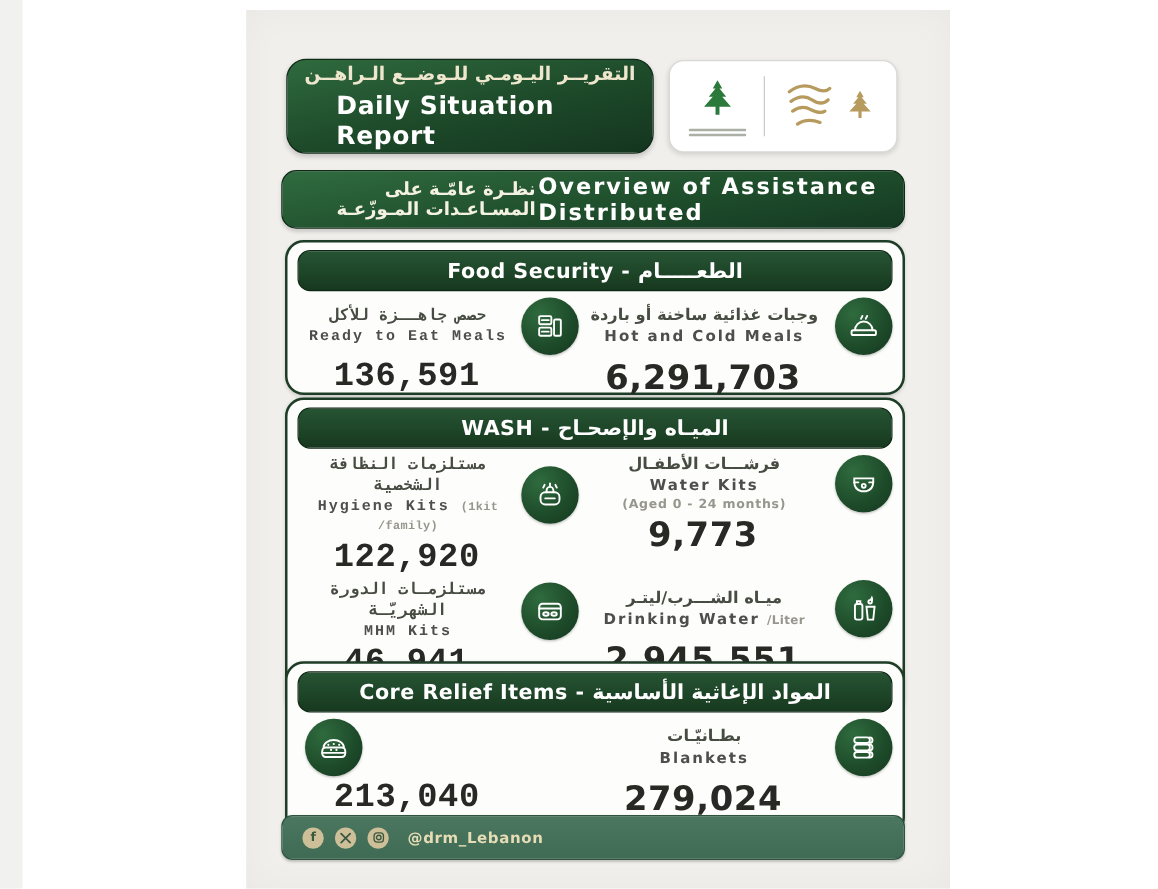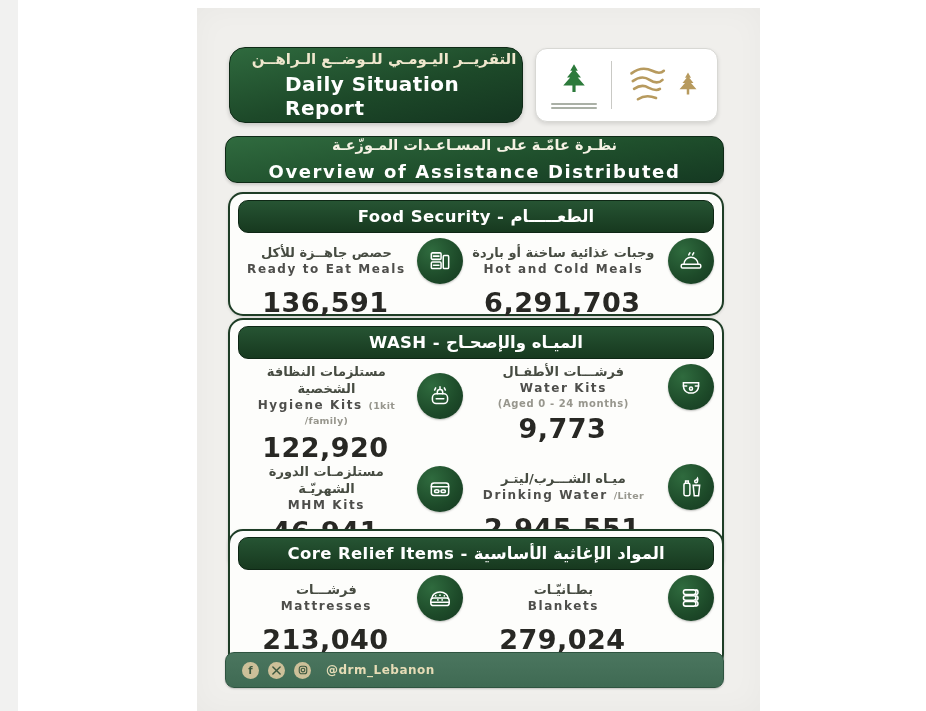"التقريــر اليـومـي للـوضــع الـراهــن" .title-box { padding-left: 16px -> none }
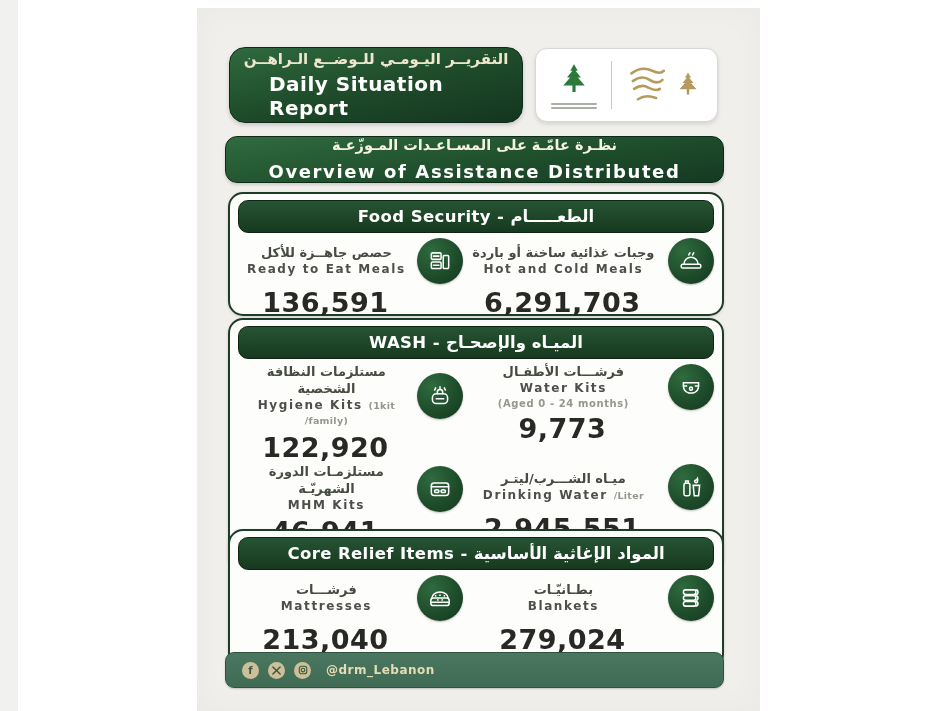"نظـرة عامّـة على المسـاعـدات المـوزّعـة" .banner { flex-direction: column -> row; justify-content: space-between -> flex-start }
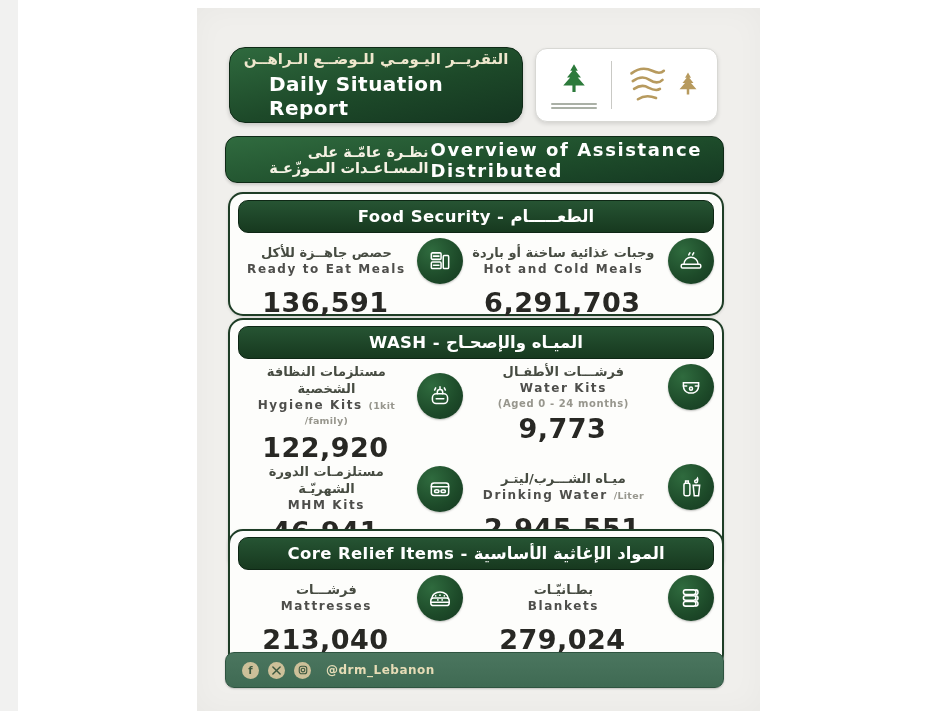"حصص جاهــزة للأكل" .item-l { font-family: none -> Liberation Mono, monospace }
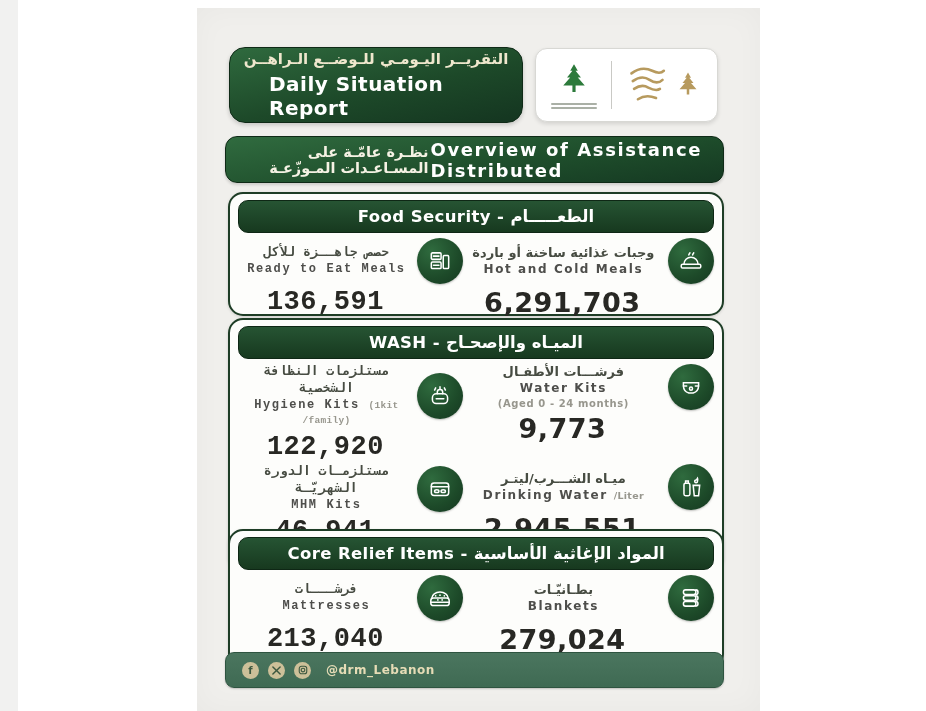"فرشـــات" div.labels { html: <div> <div>فرشـــات</div> <div>Mattresses</div> </div> -> none }
